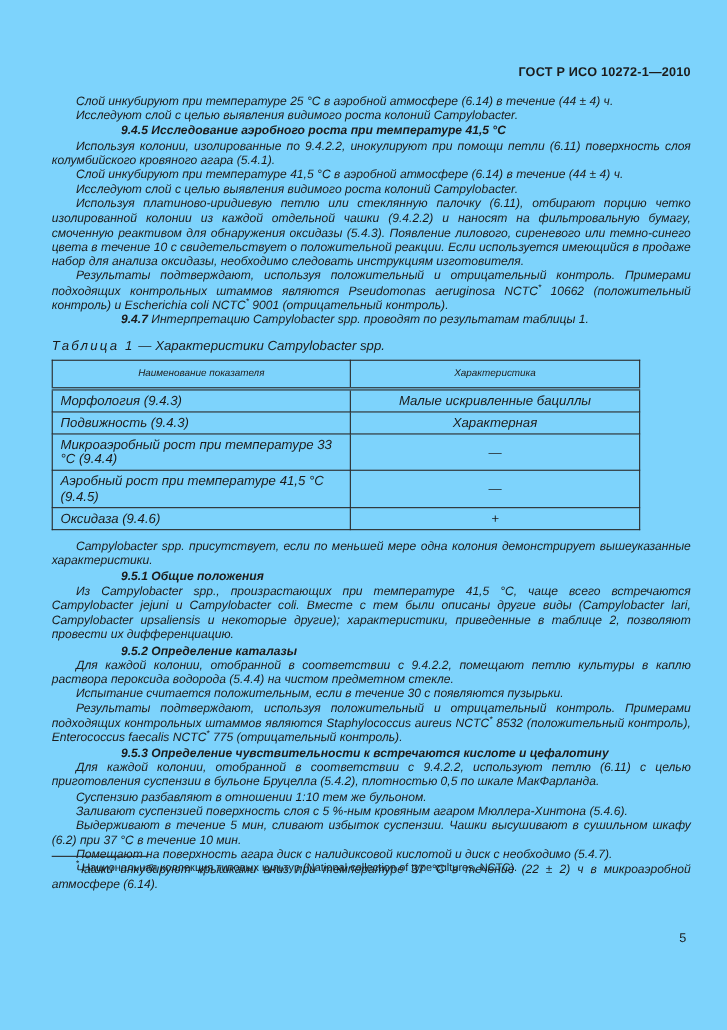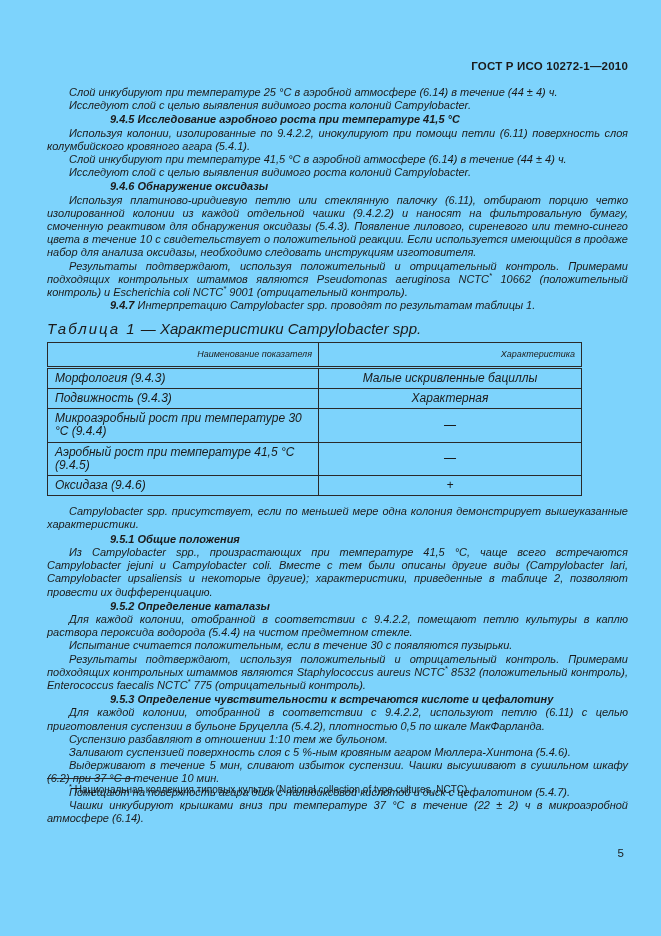"9.4.6 Обнаружение оксидазы" p.blk { html: <p><span>9.4.6 Обнаружение оксидазы</span></p> -> none }
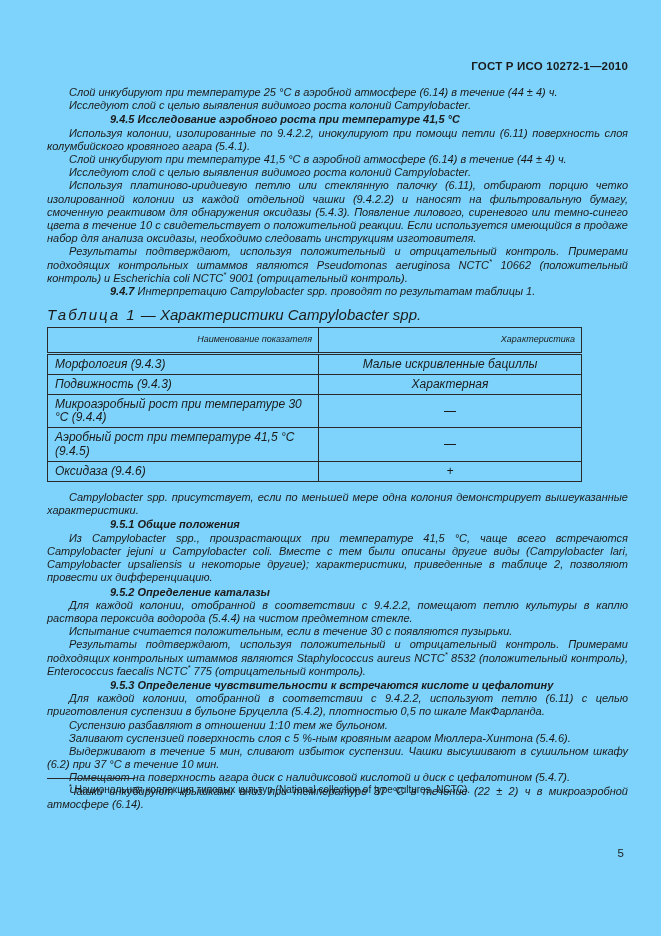"Таблица 1 — Характеристики Campylobacter" .tbl-caption { font-size: 15px -> 12px }
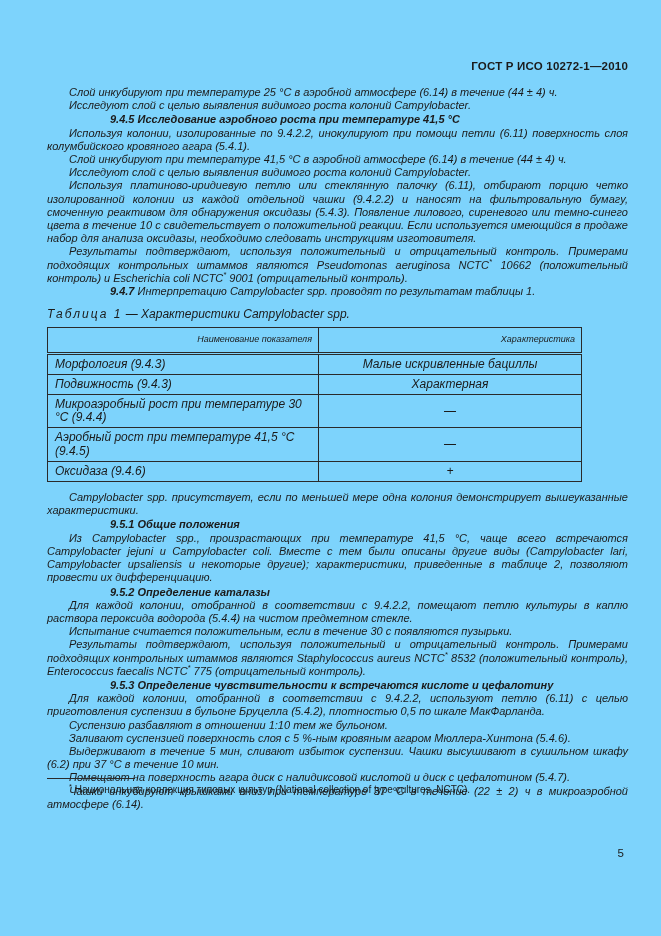"Наименование показателя" table.gost th { text-align: right -> center }
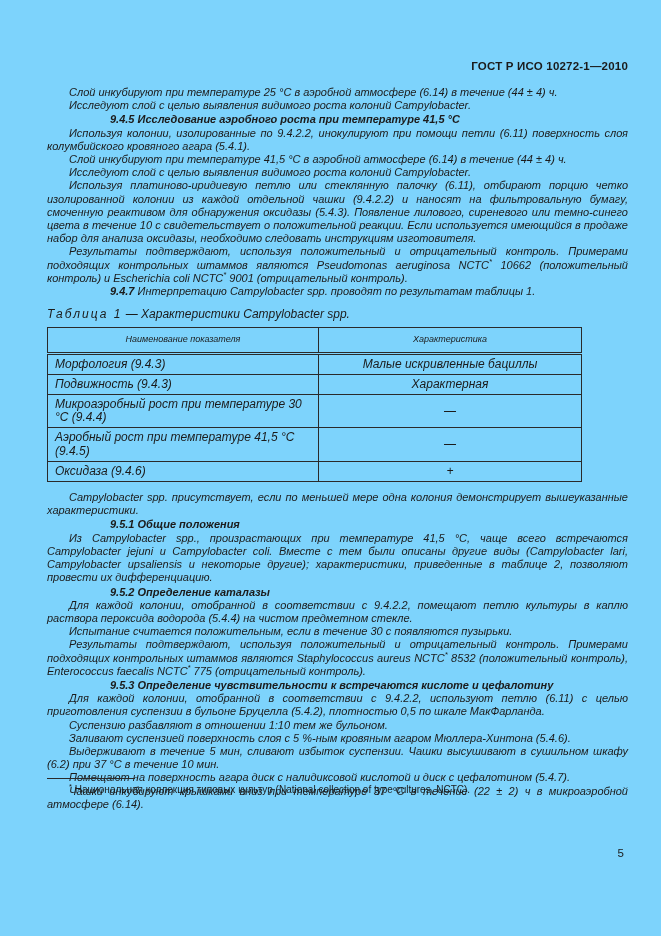"Микроаэробный рост при температуре 30" td.cell-left { text: 30 -> 33 }
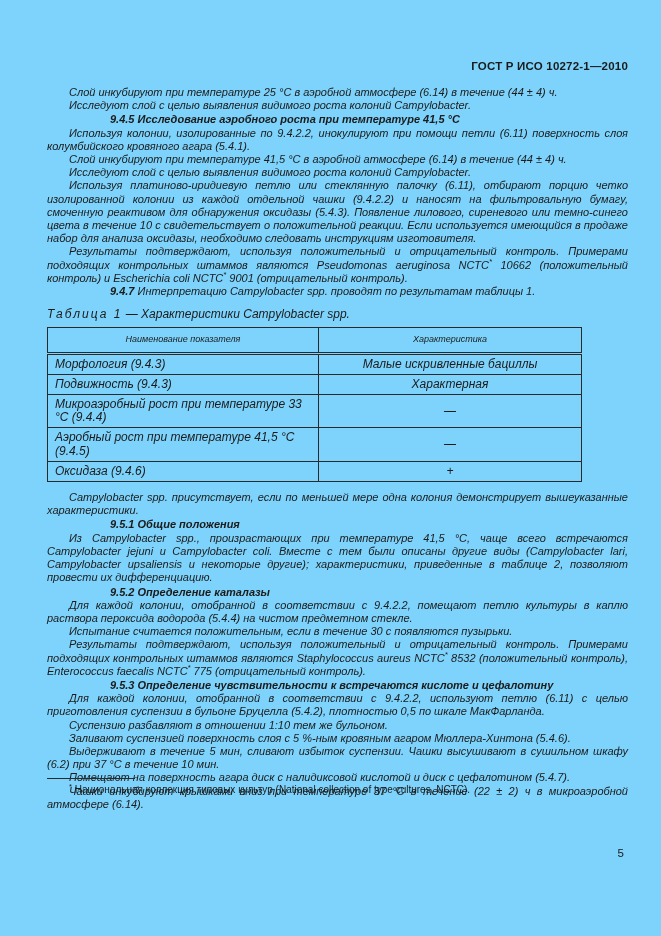"Помещают на поверхность агара диск" span { text: цефалотином -> необходимо }
